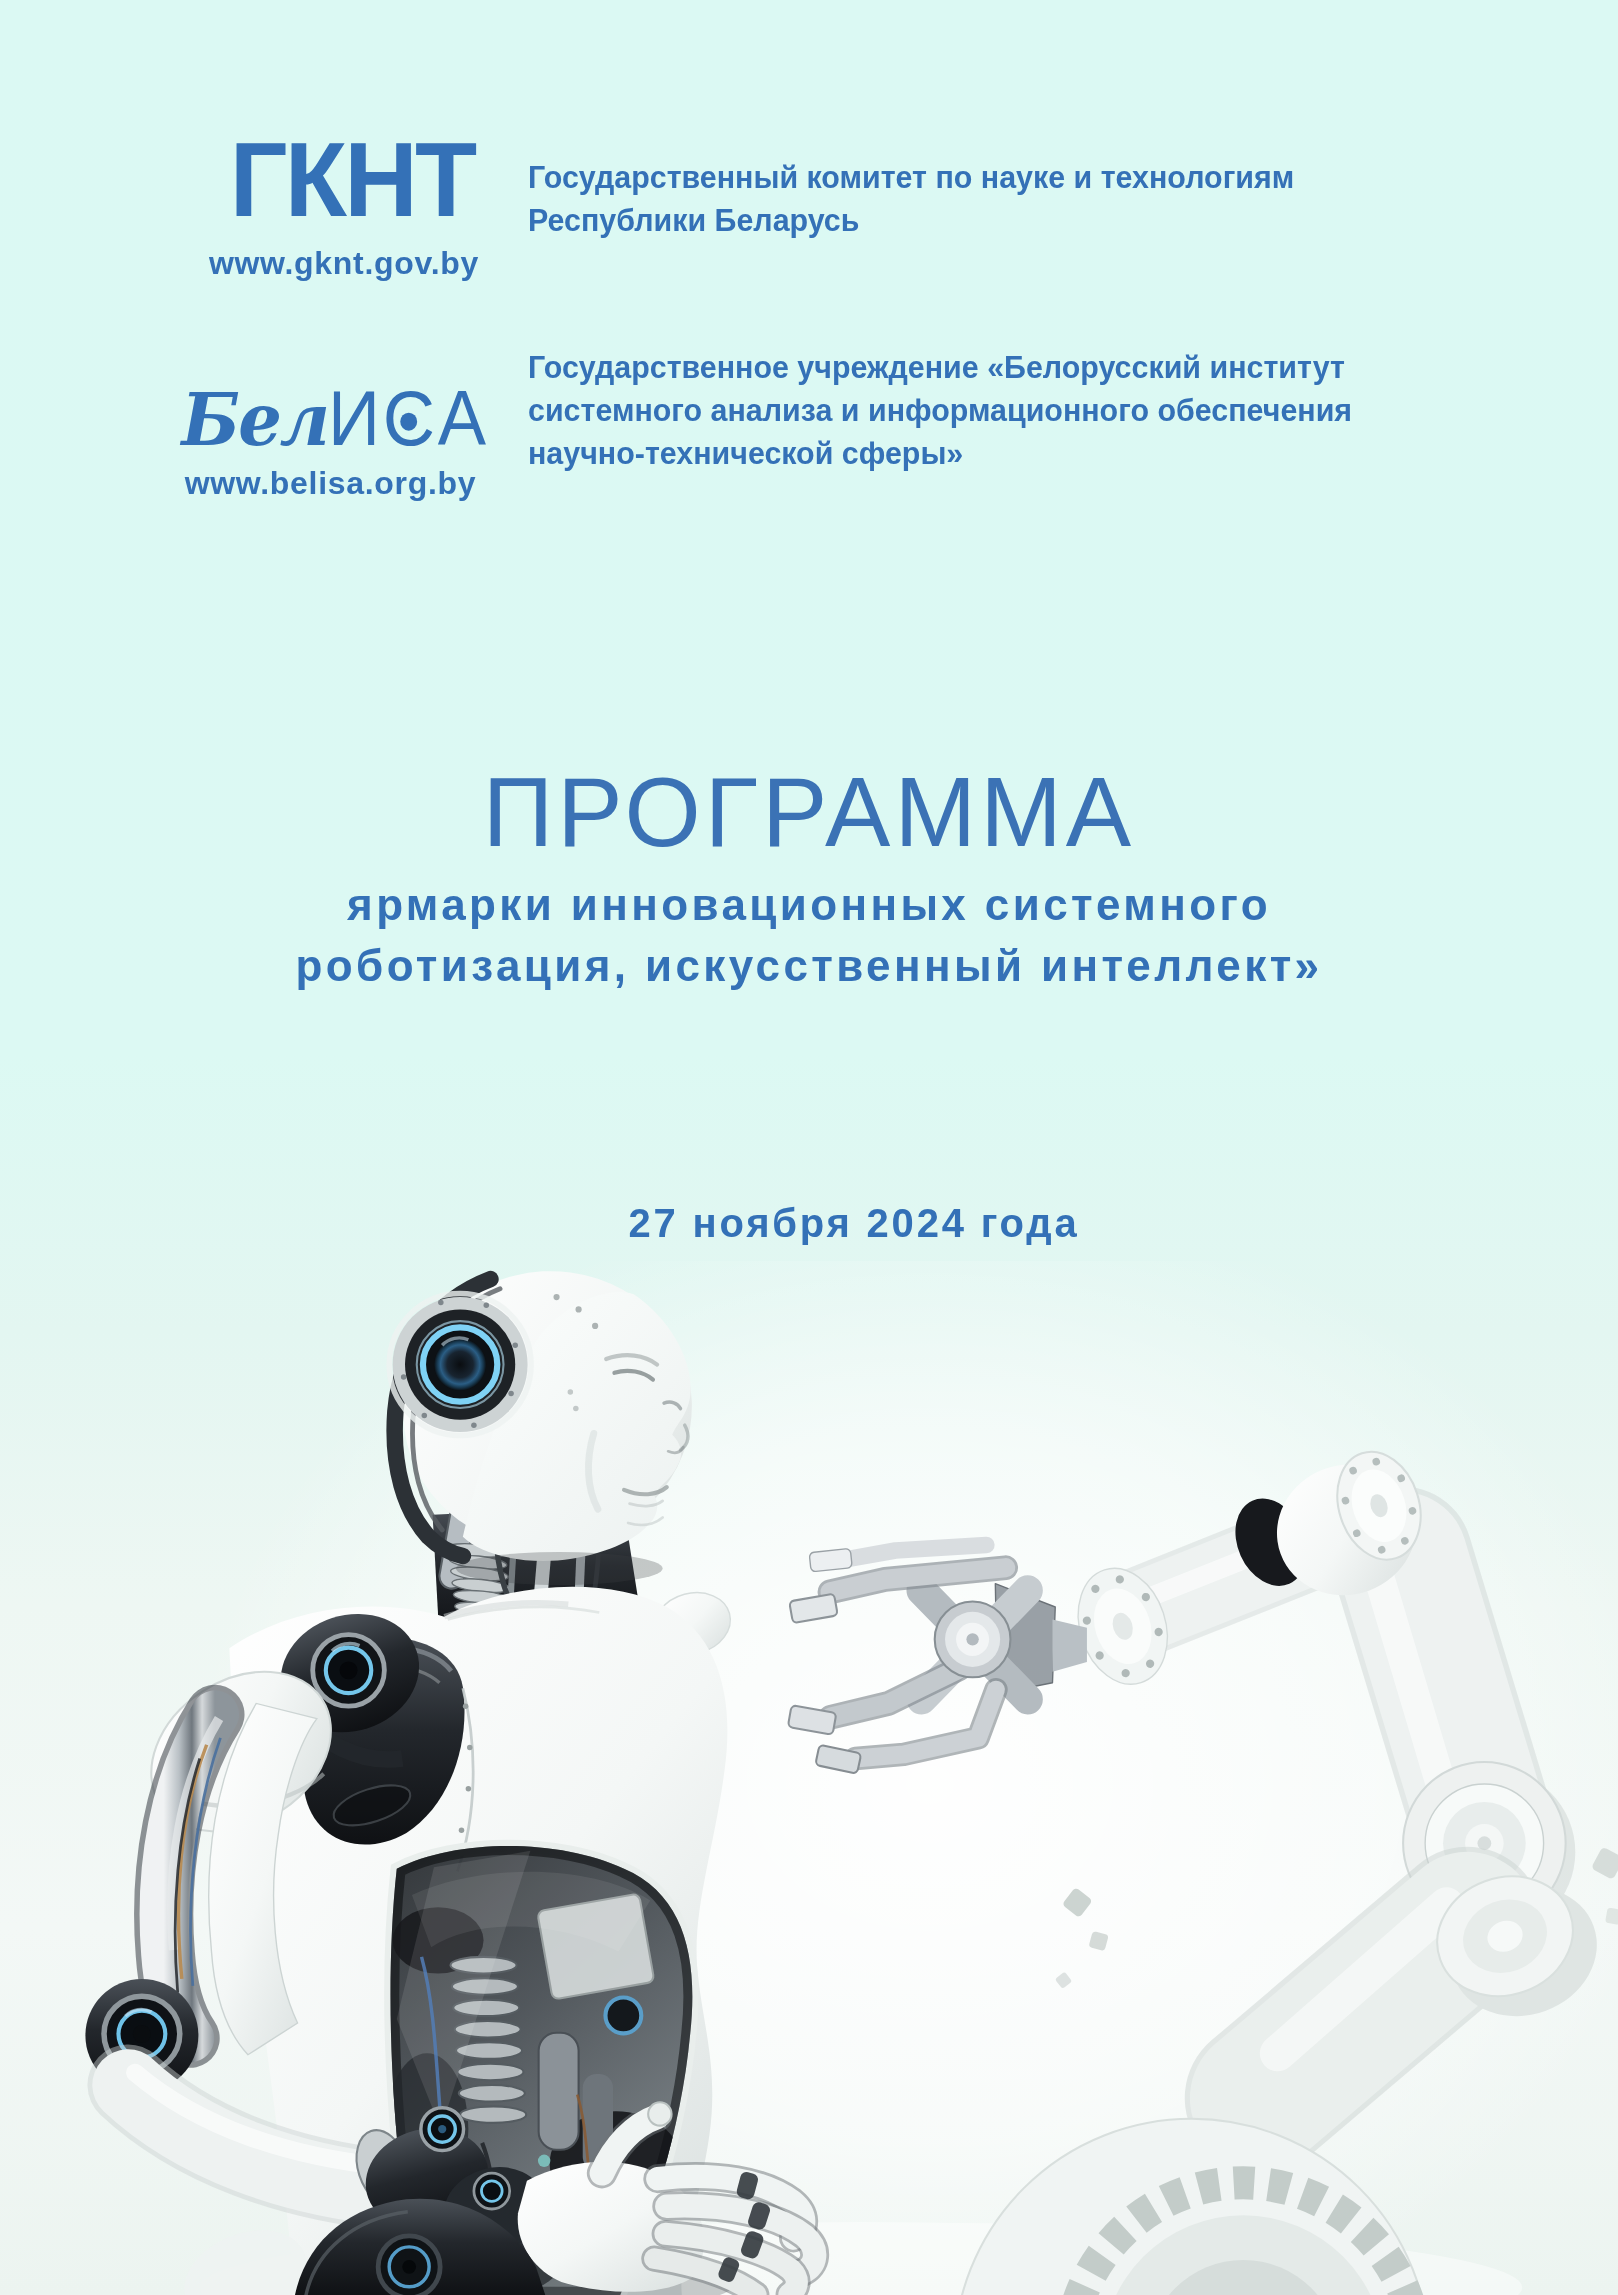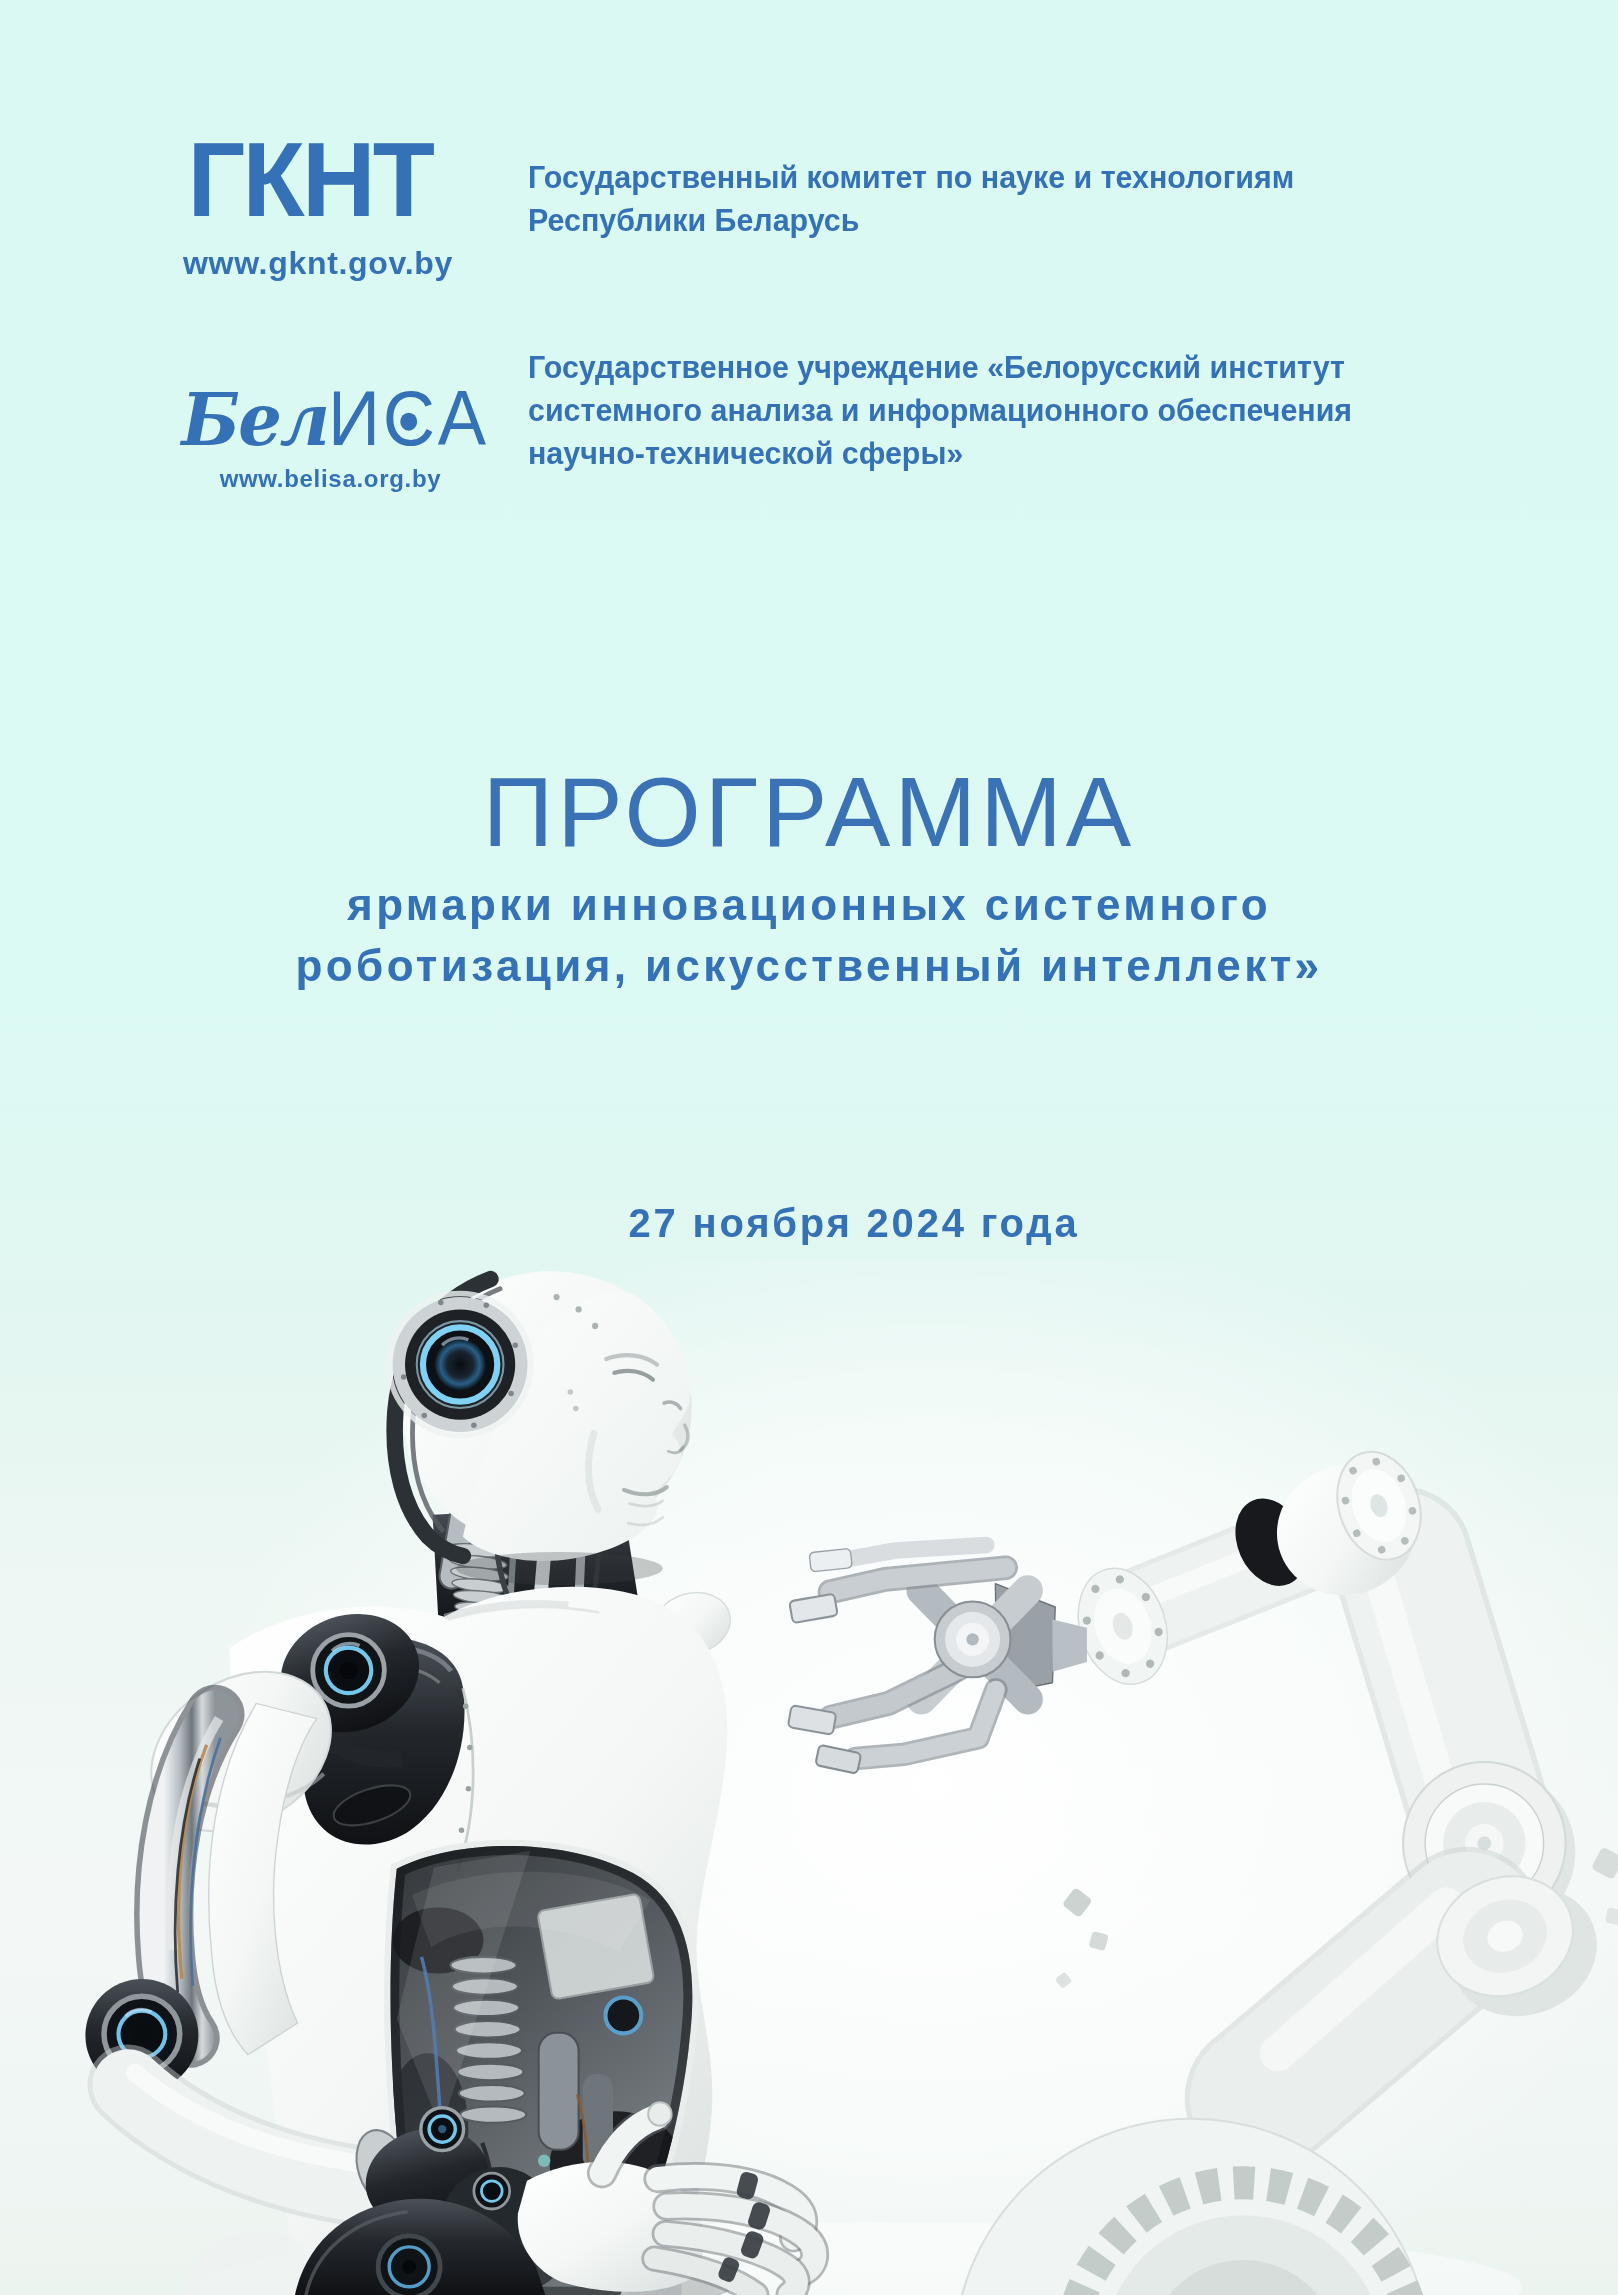"ГКНТ" .gknt-block { text-align: left -> right }
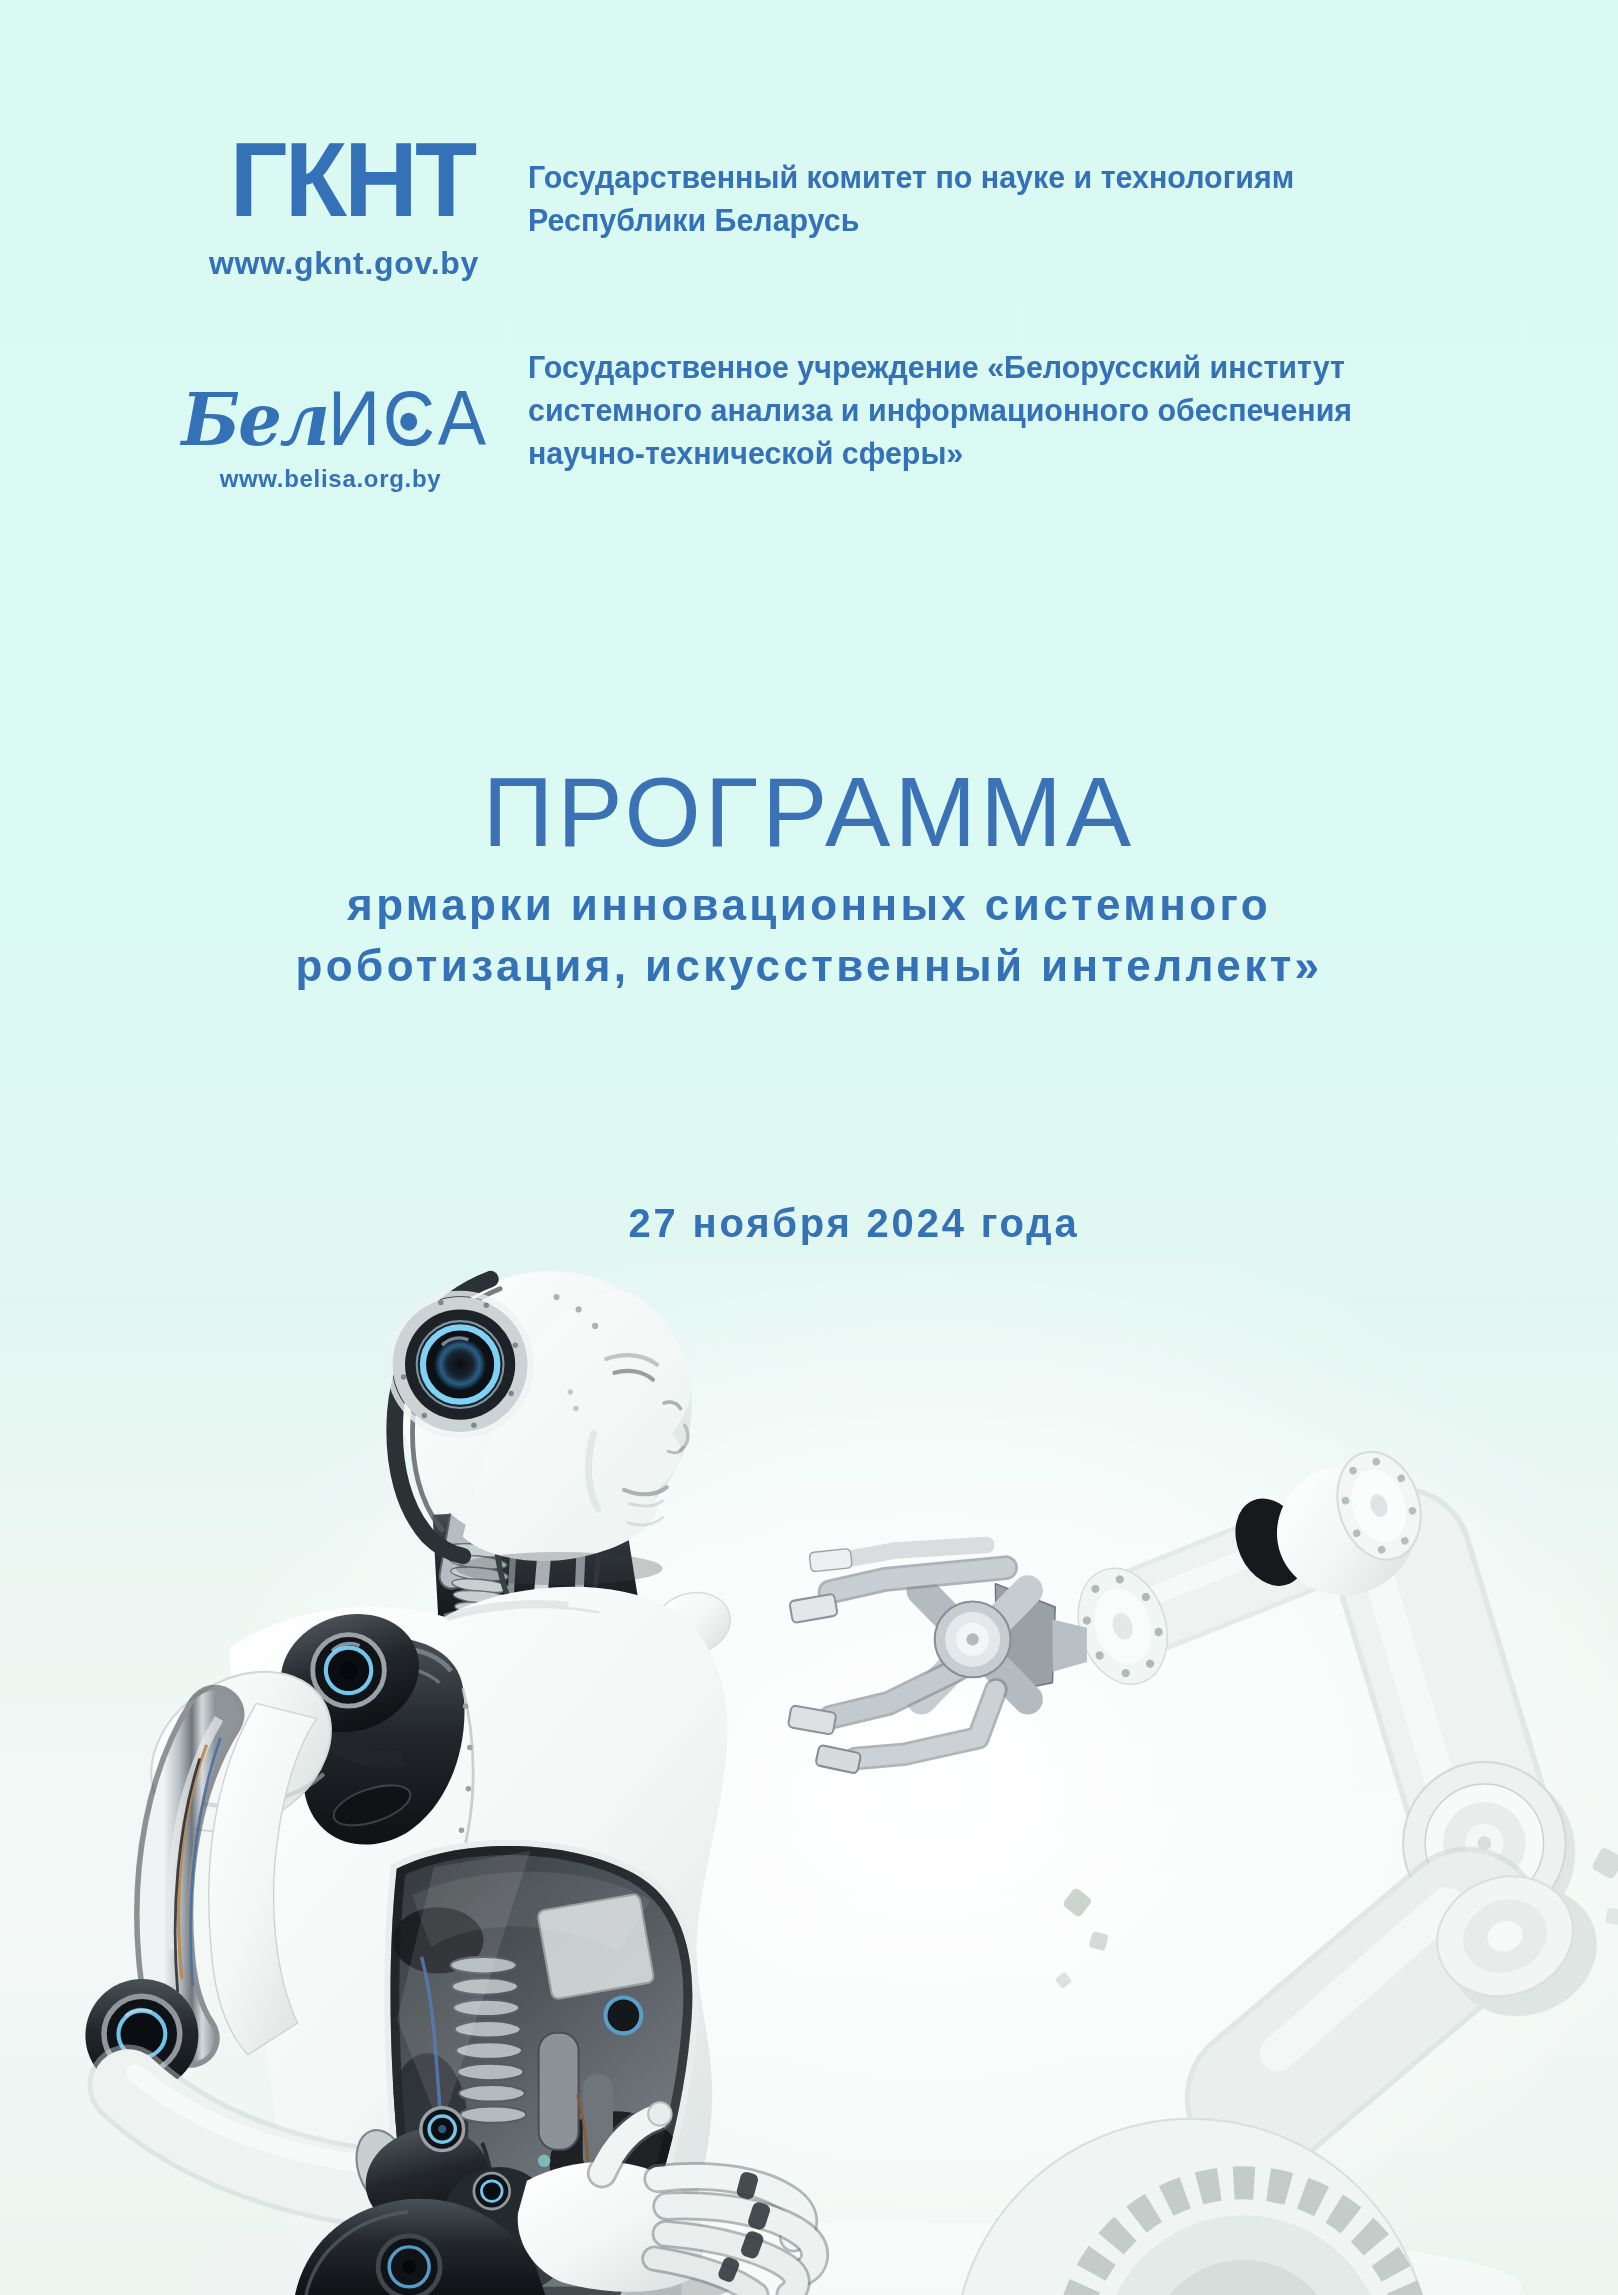"www.belisa.org.by" .belisa-url { font-size: 24px -> 32px }
